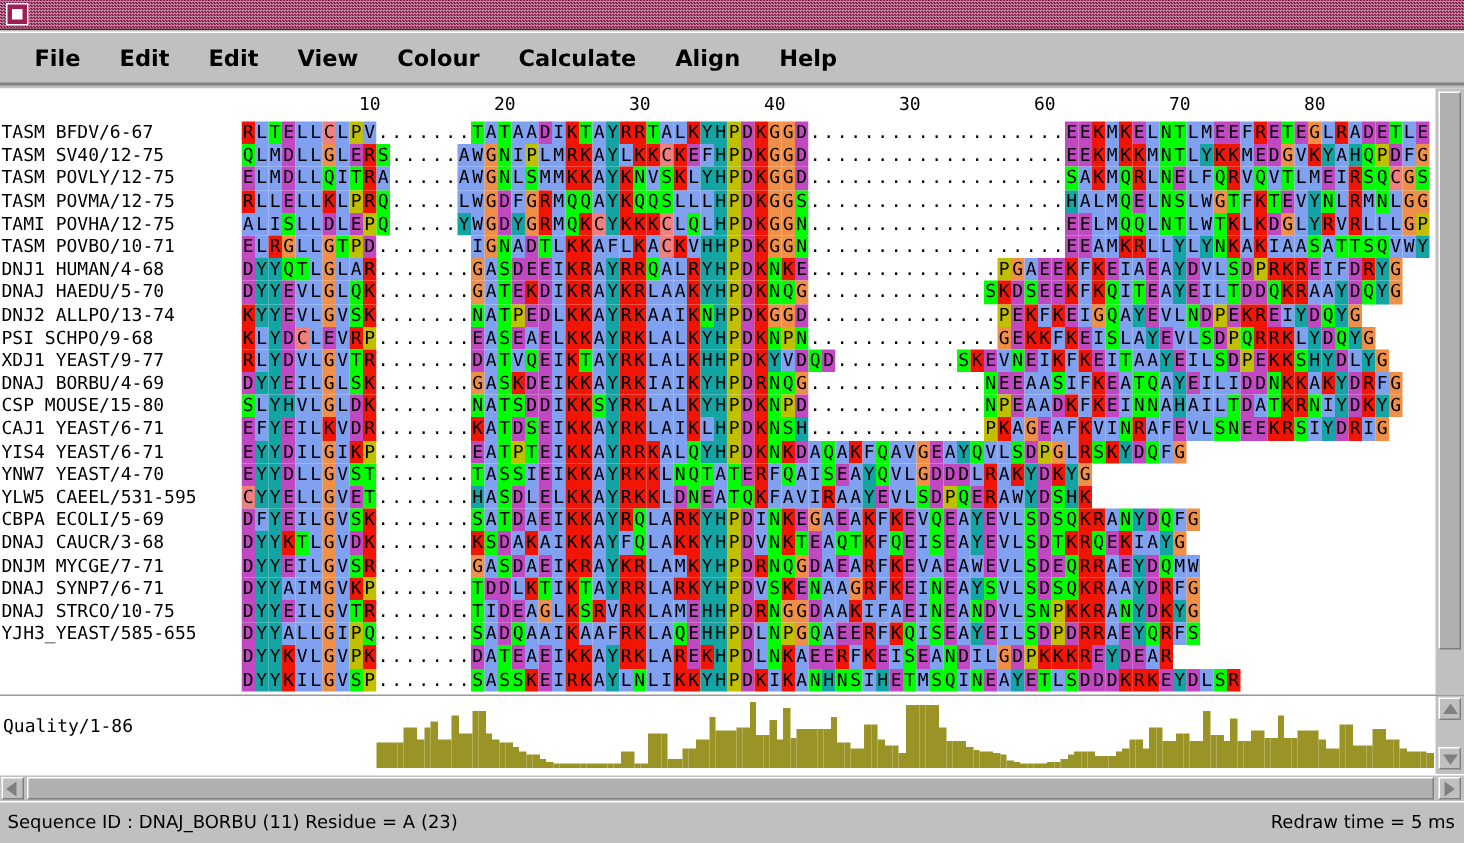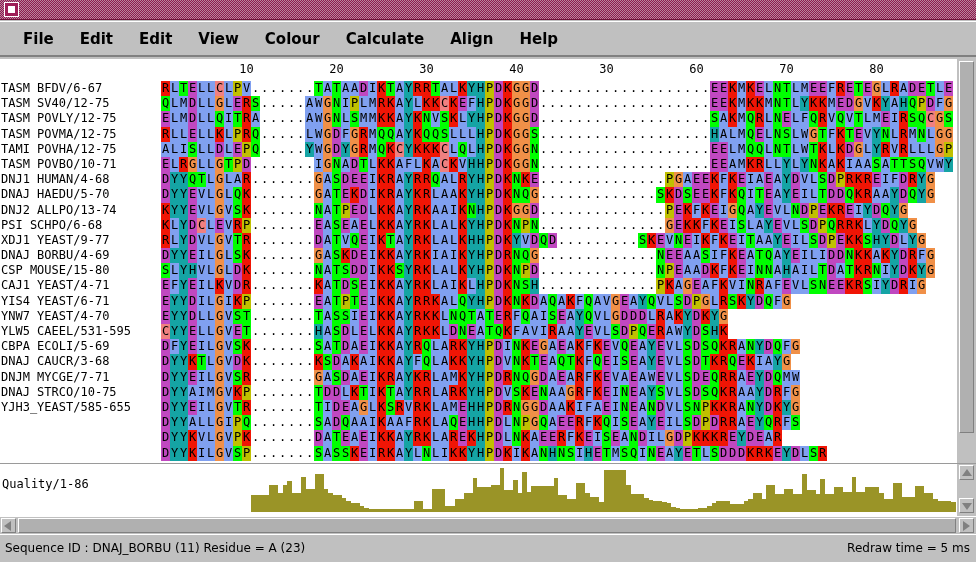"PSI SCHPO/6-68" div.id-row { text: SCHPO/6-68 -> SCHPO/9-68 }
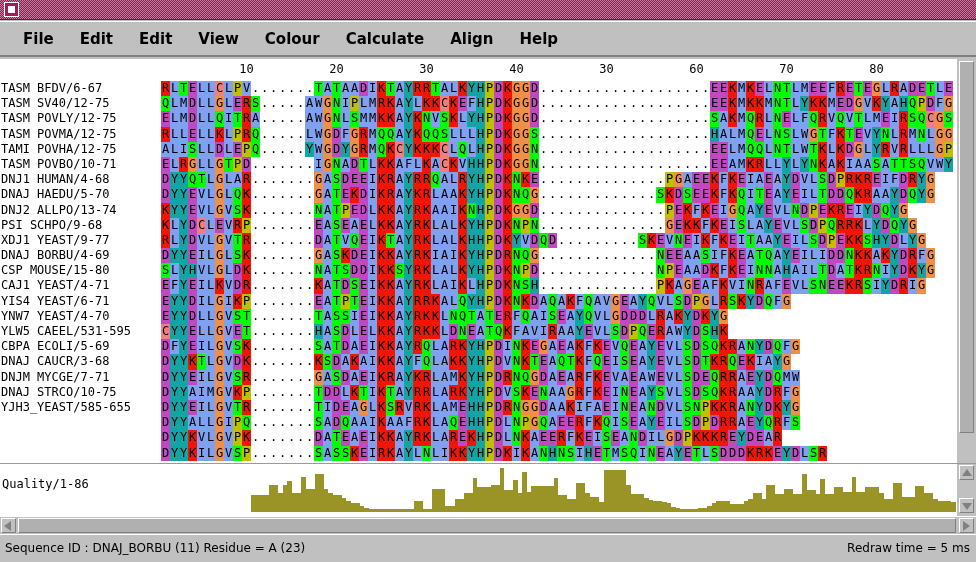"CAJ1 YEAST/4-71" div.id-row { text: YEAST/4-71 -> YEAST/6-71 }
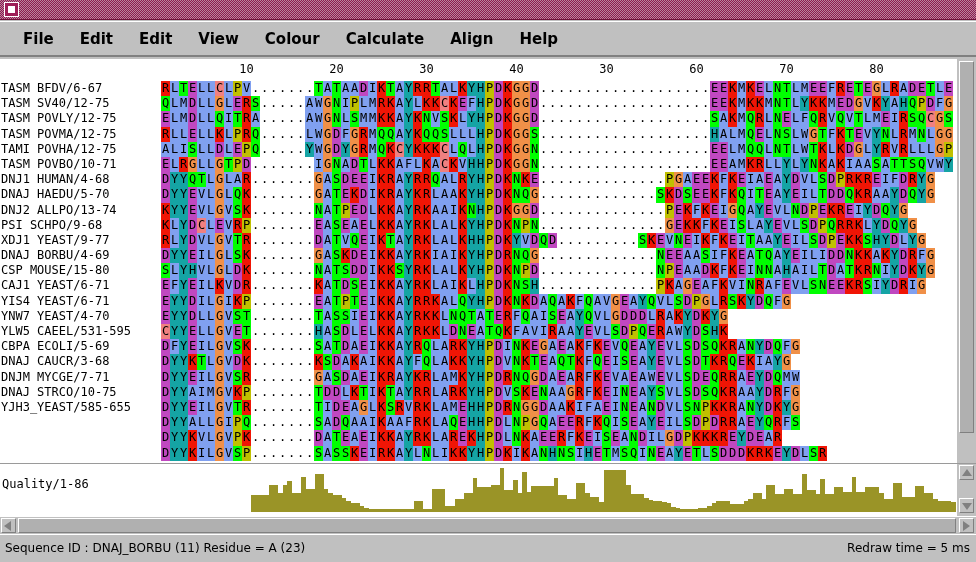"DNAJ SYNP7/6-71" div.id-row { html: none -> <div>DNAJ SYNP7/6-71</div> }
